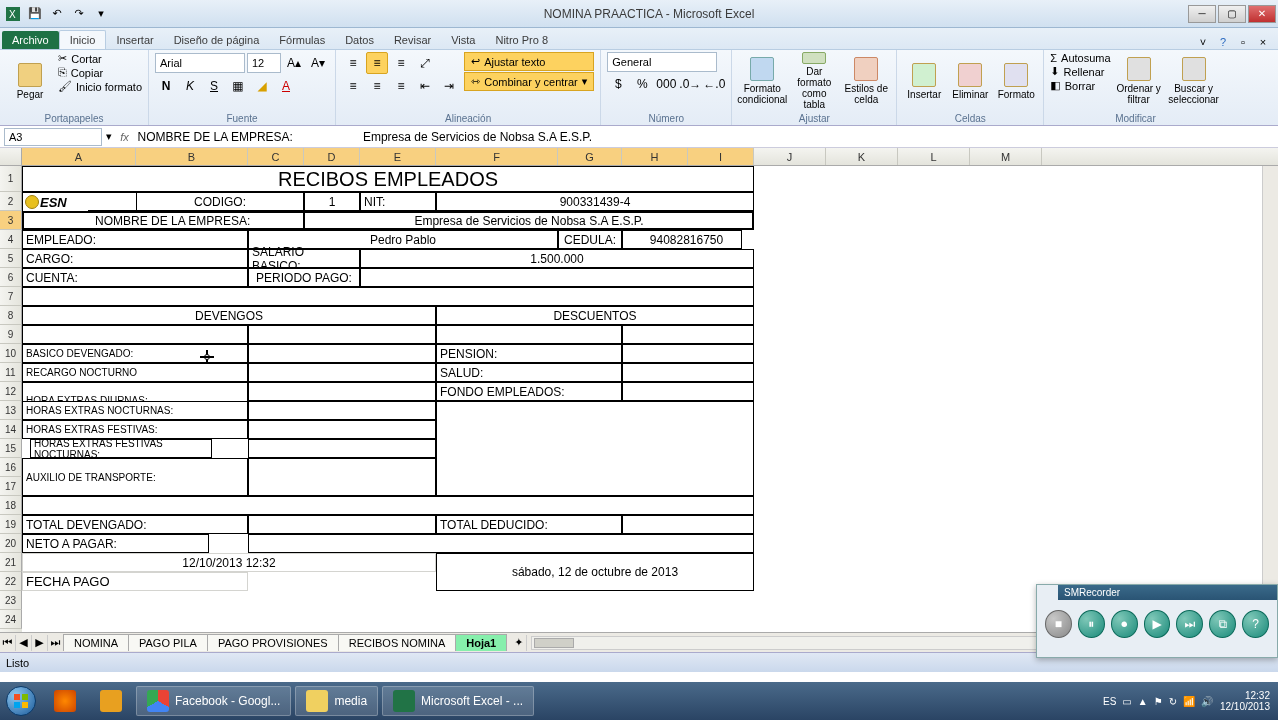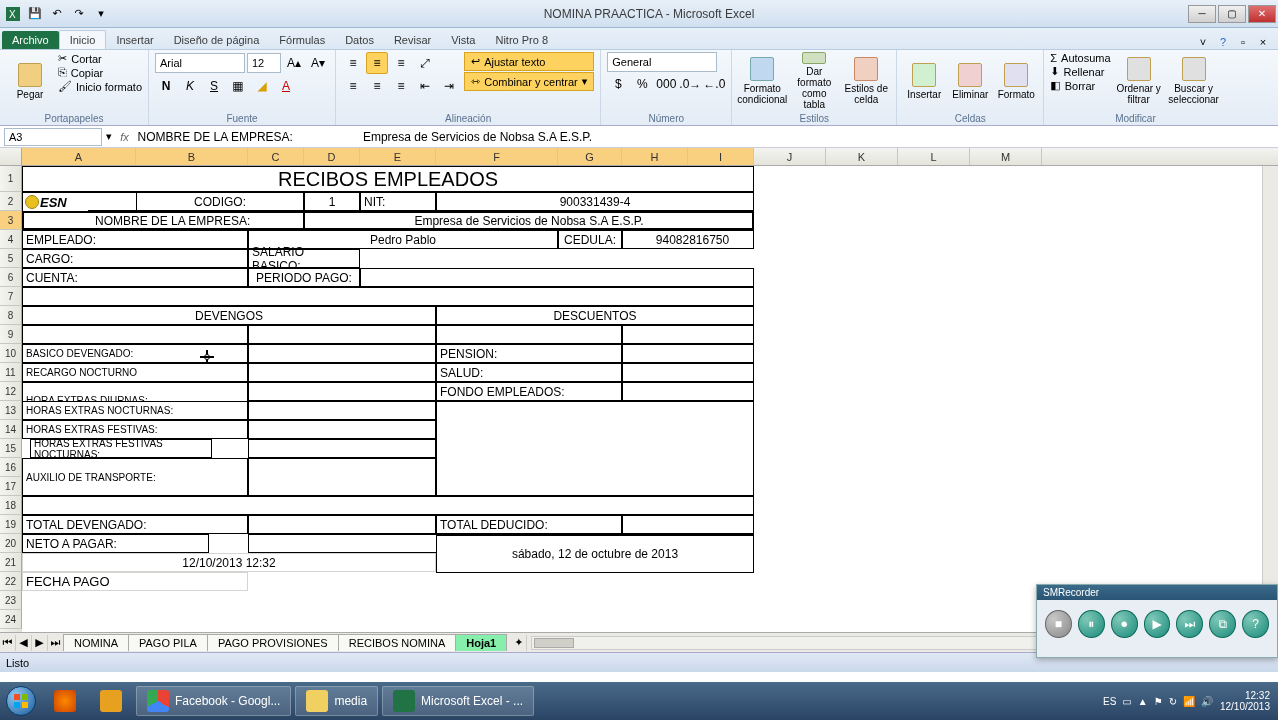"Estilos" div.group-label { text: Estilos -> Ajustar }
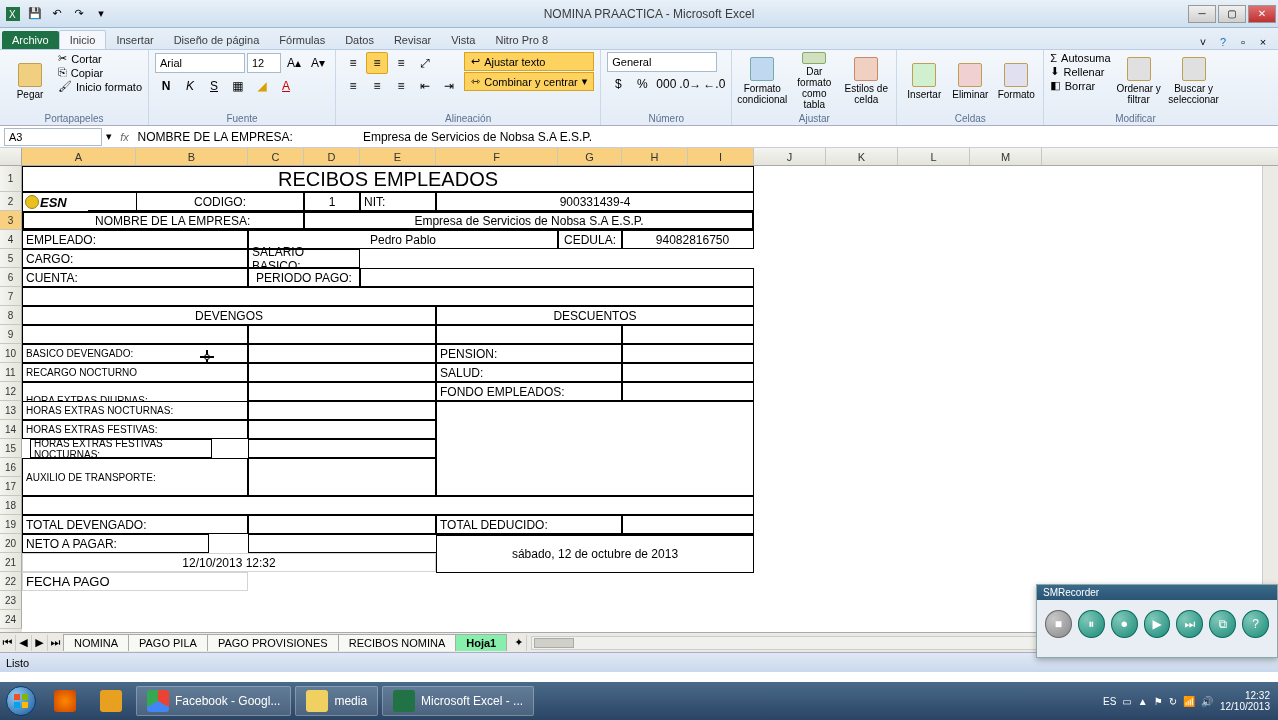"94082816750" div.cell { width: 132px -> 120px }
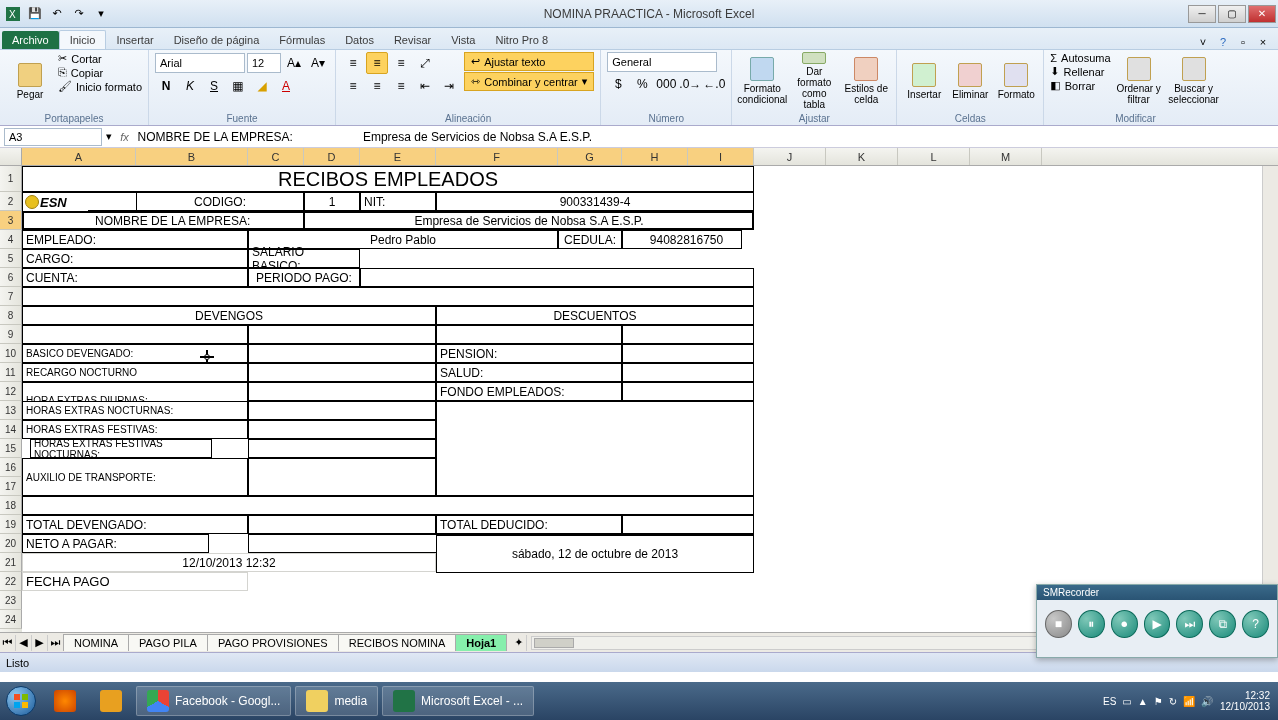"1.500.000" div.cell { html: none -> <div>1.500.000</div> }
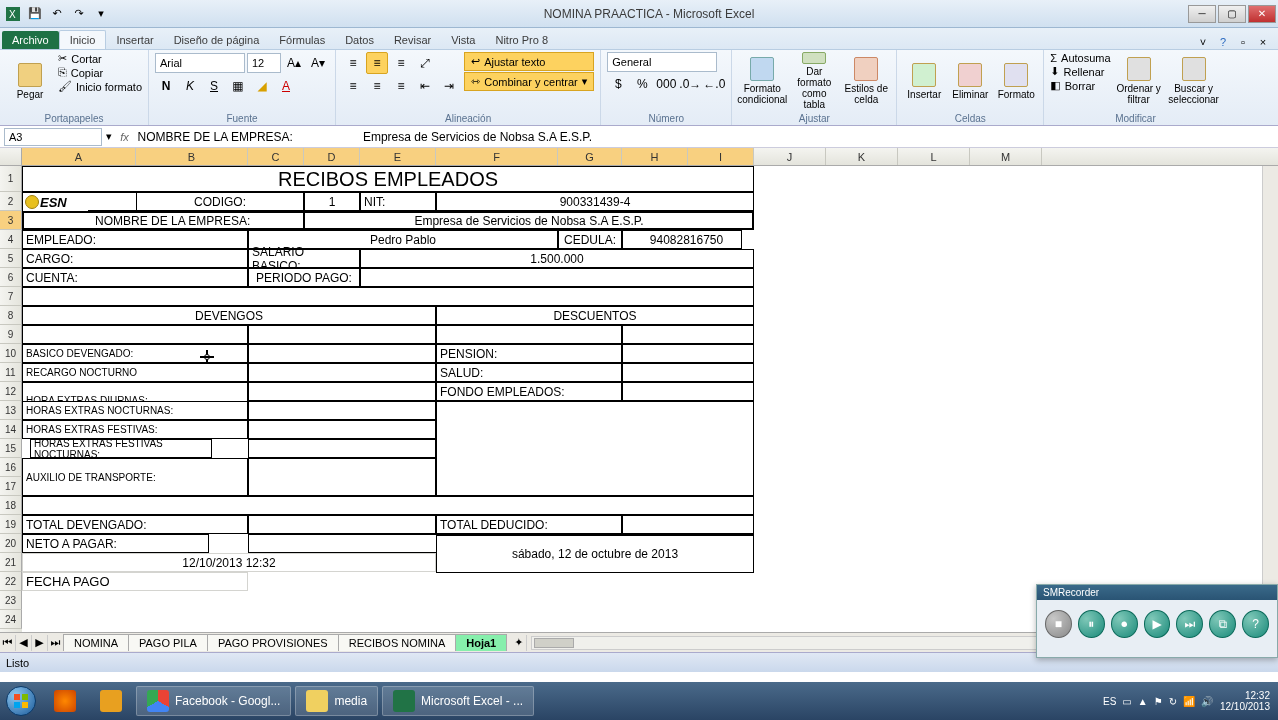"sábado, 12 de octubre de" div.cell { top: 369px -> 387px }
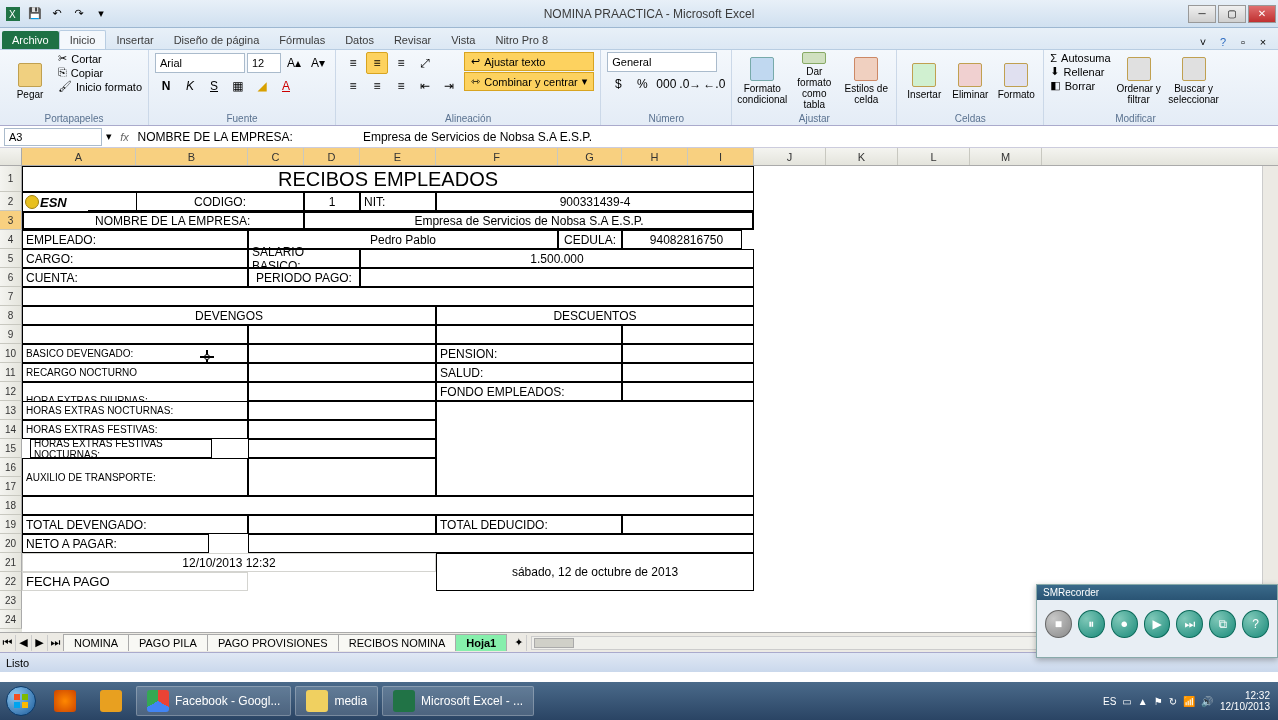"SMRecorder" .rec-title { margin-left: none -> 21px }
